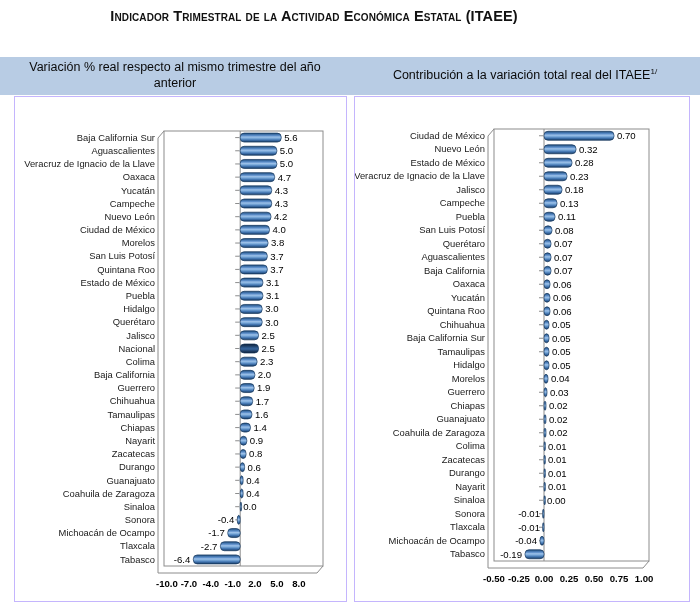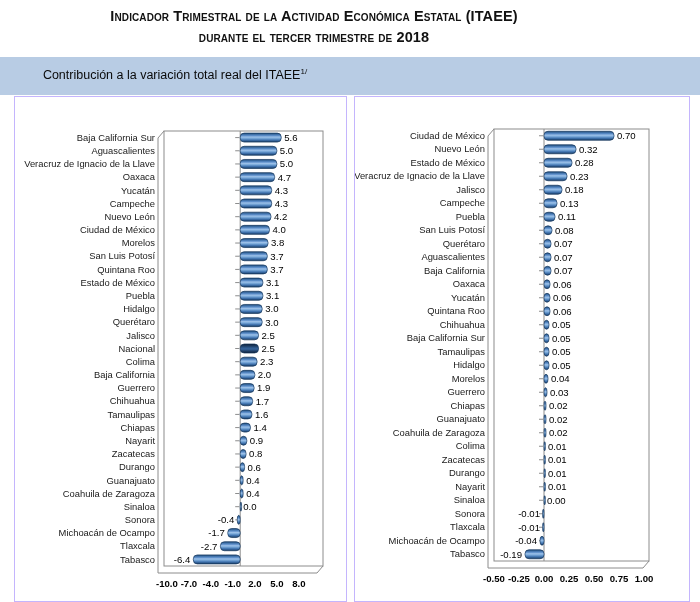"durante el tercer trimestre de" div { html: <div>durante el tercer trimestre de 2018</div> -> none }
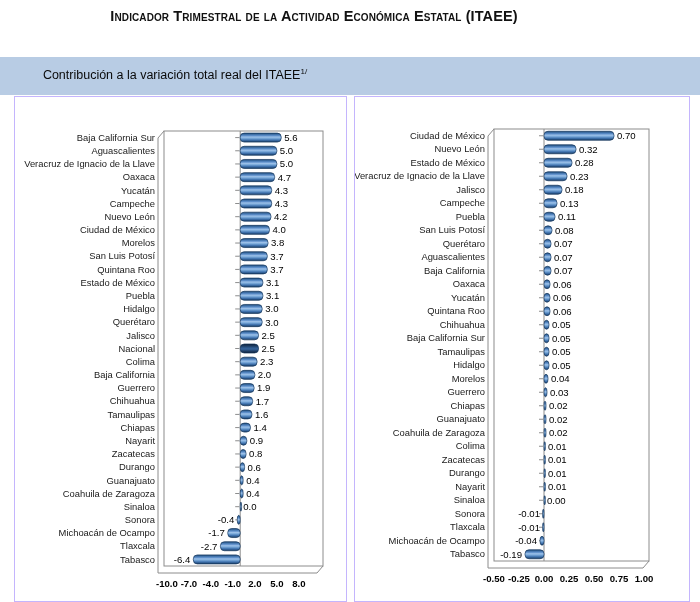"Variación % real respecto al" div.band-cell { html: none -> <div> <span>Variación % real respecto al mismo trimestre del año anterior</span> </div> }
